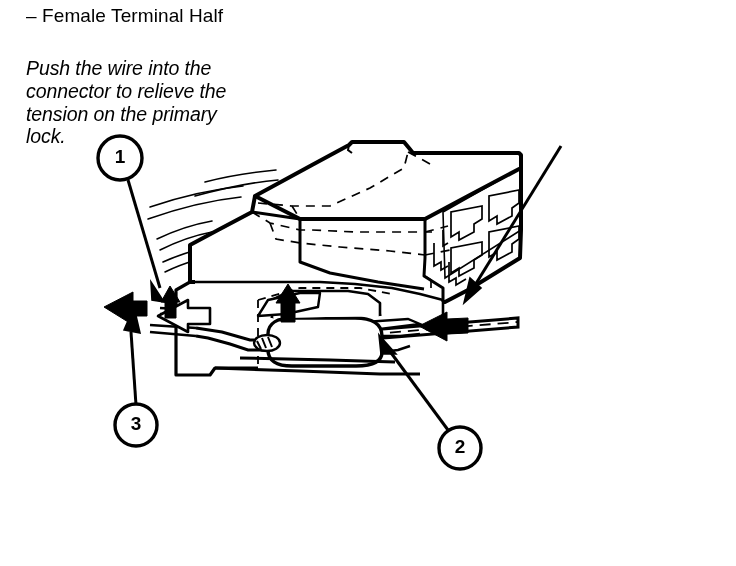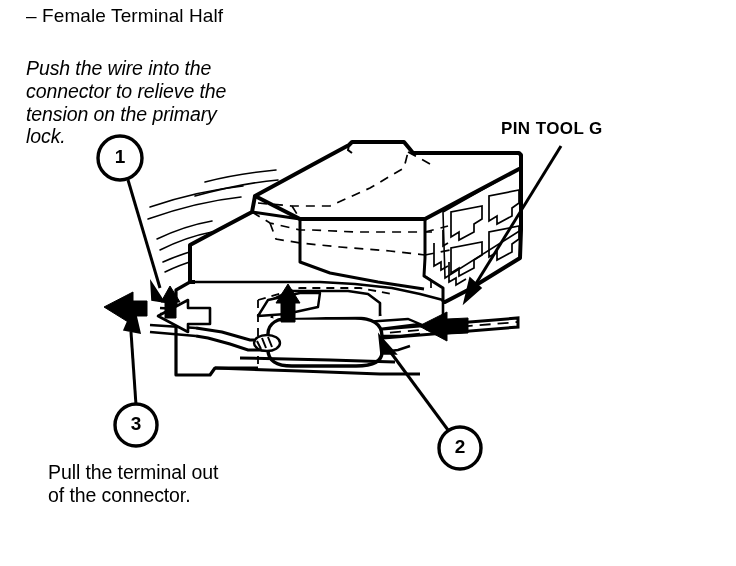"PIN TOOL G" div.txt { html: <div>PIN TOOL G</div> -> none }
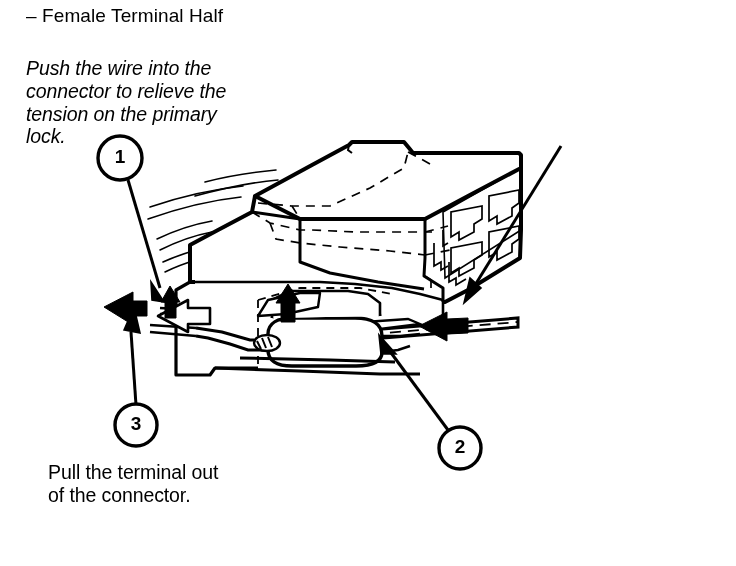"Pull the terminal out" div.txt { html: <div>Pull the terminal out of the connector.</div> -> none }
